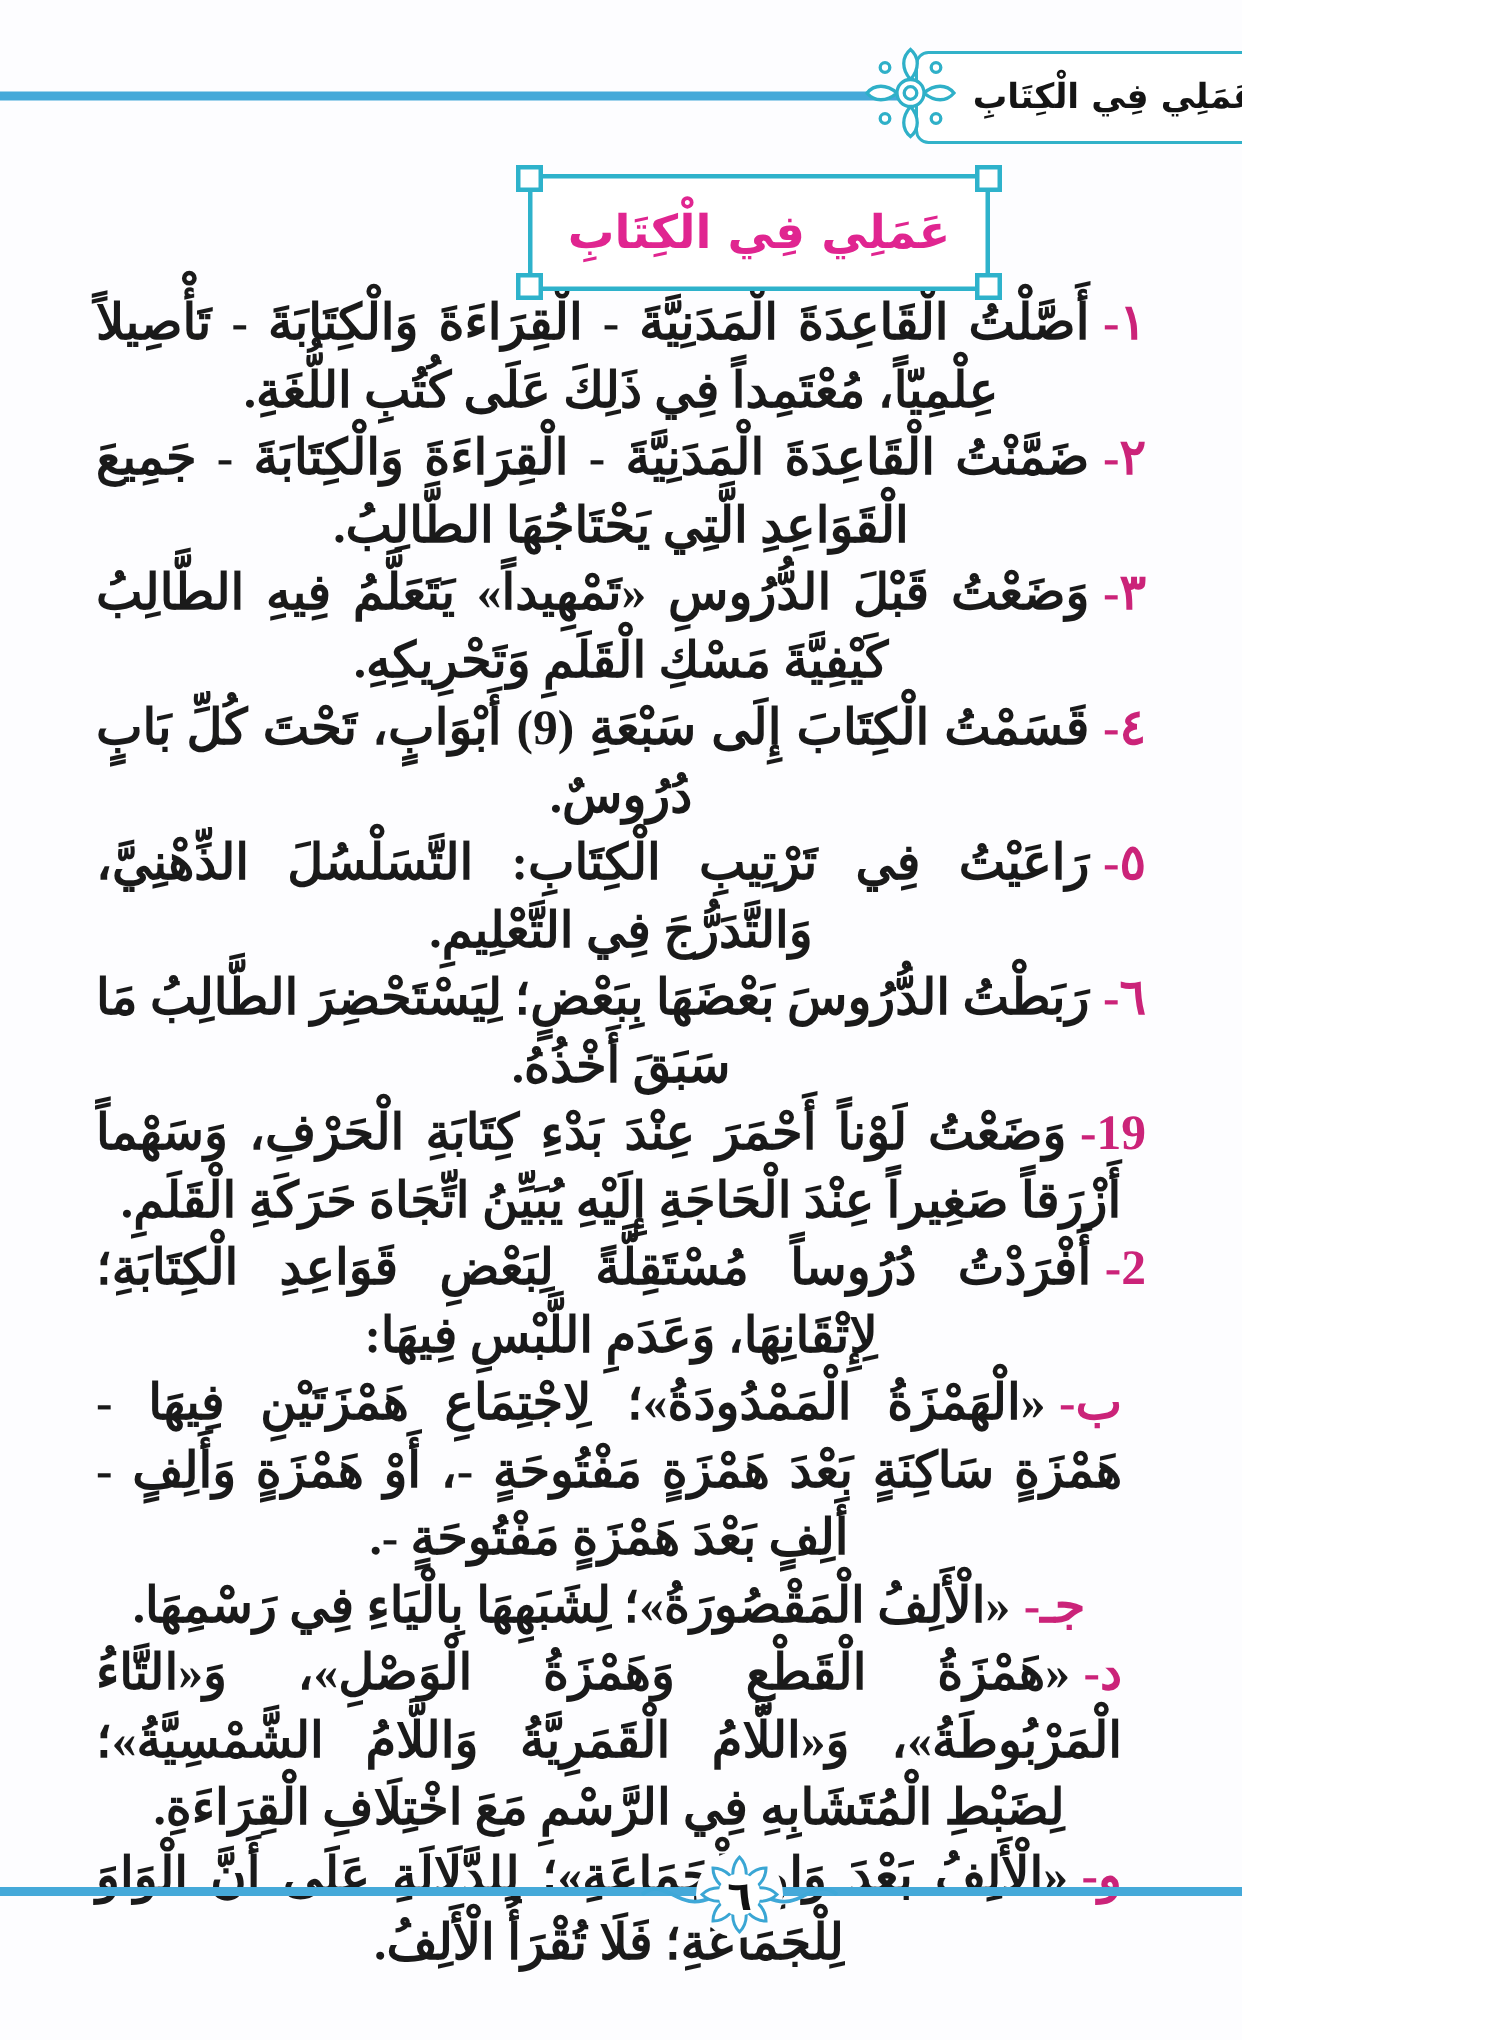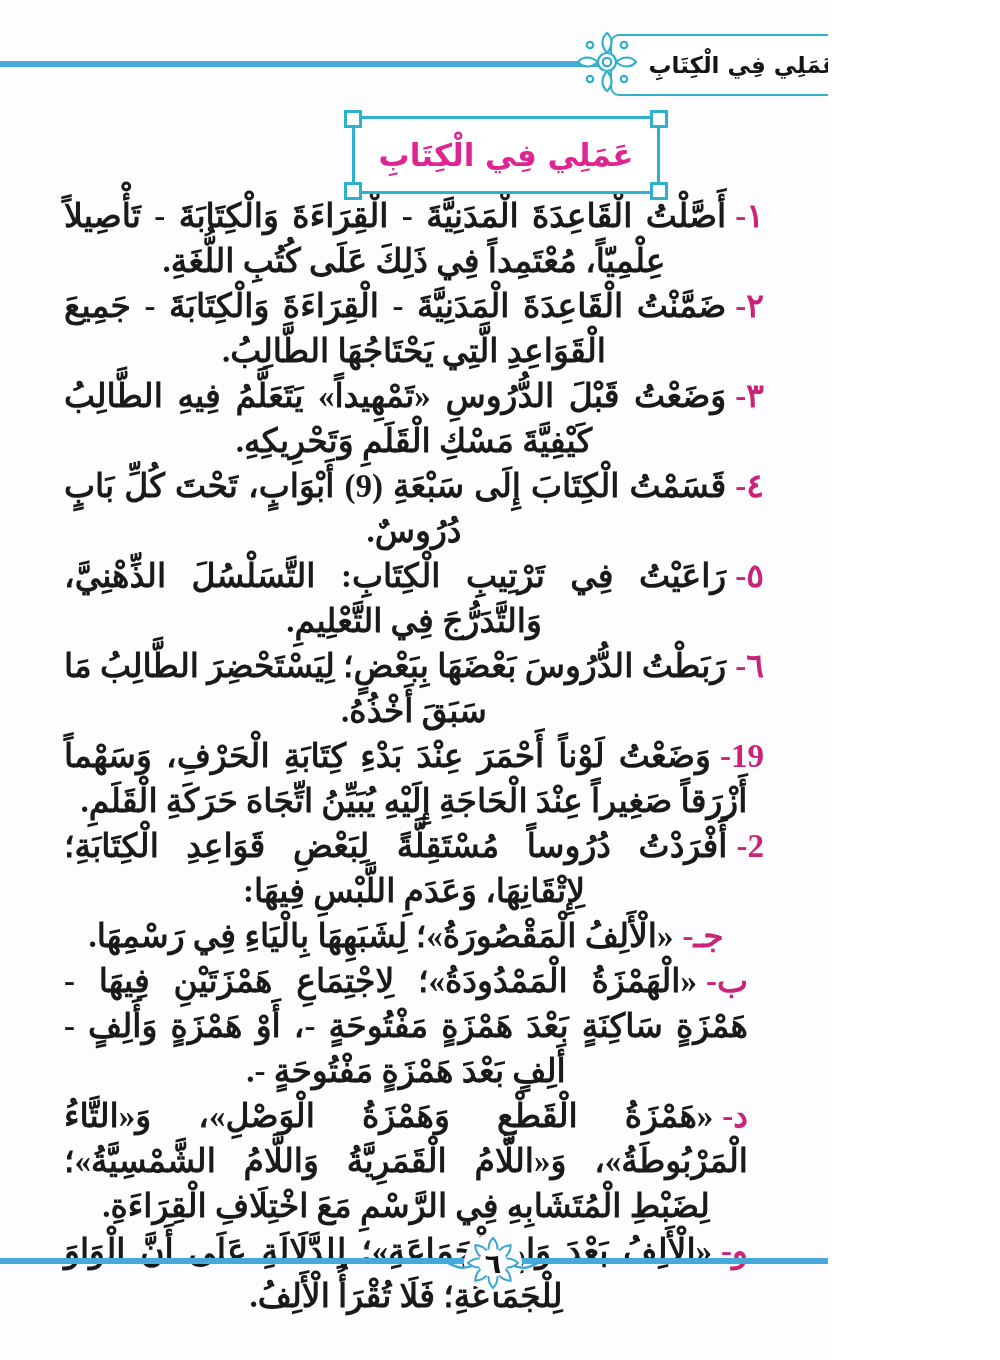"جـ-«الْأَلِفُ الْمَقْصُورَةُ»؛" p.item { order: before "ب-«الْهَمْزَةُ الْمَمْدُودَةُ»؛" -> after "ب-«الْهَمْزَةُ الْمَمْدُودَةُ»؛" }
